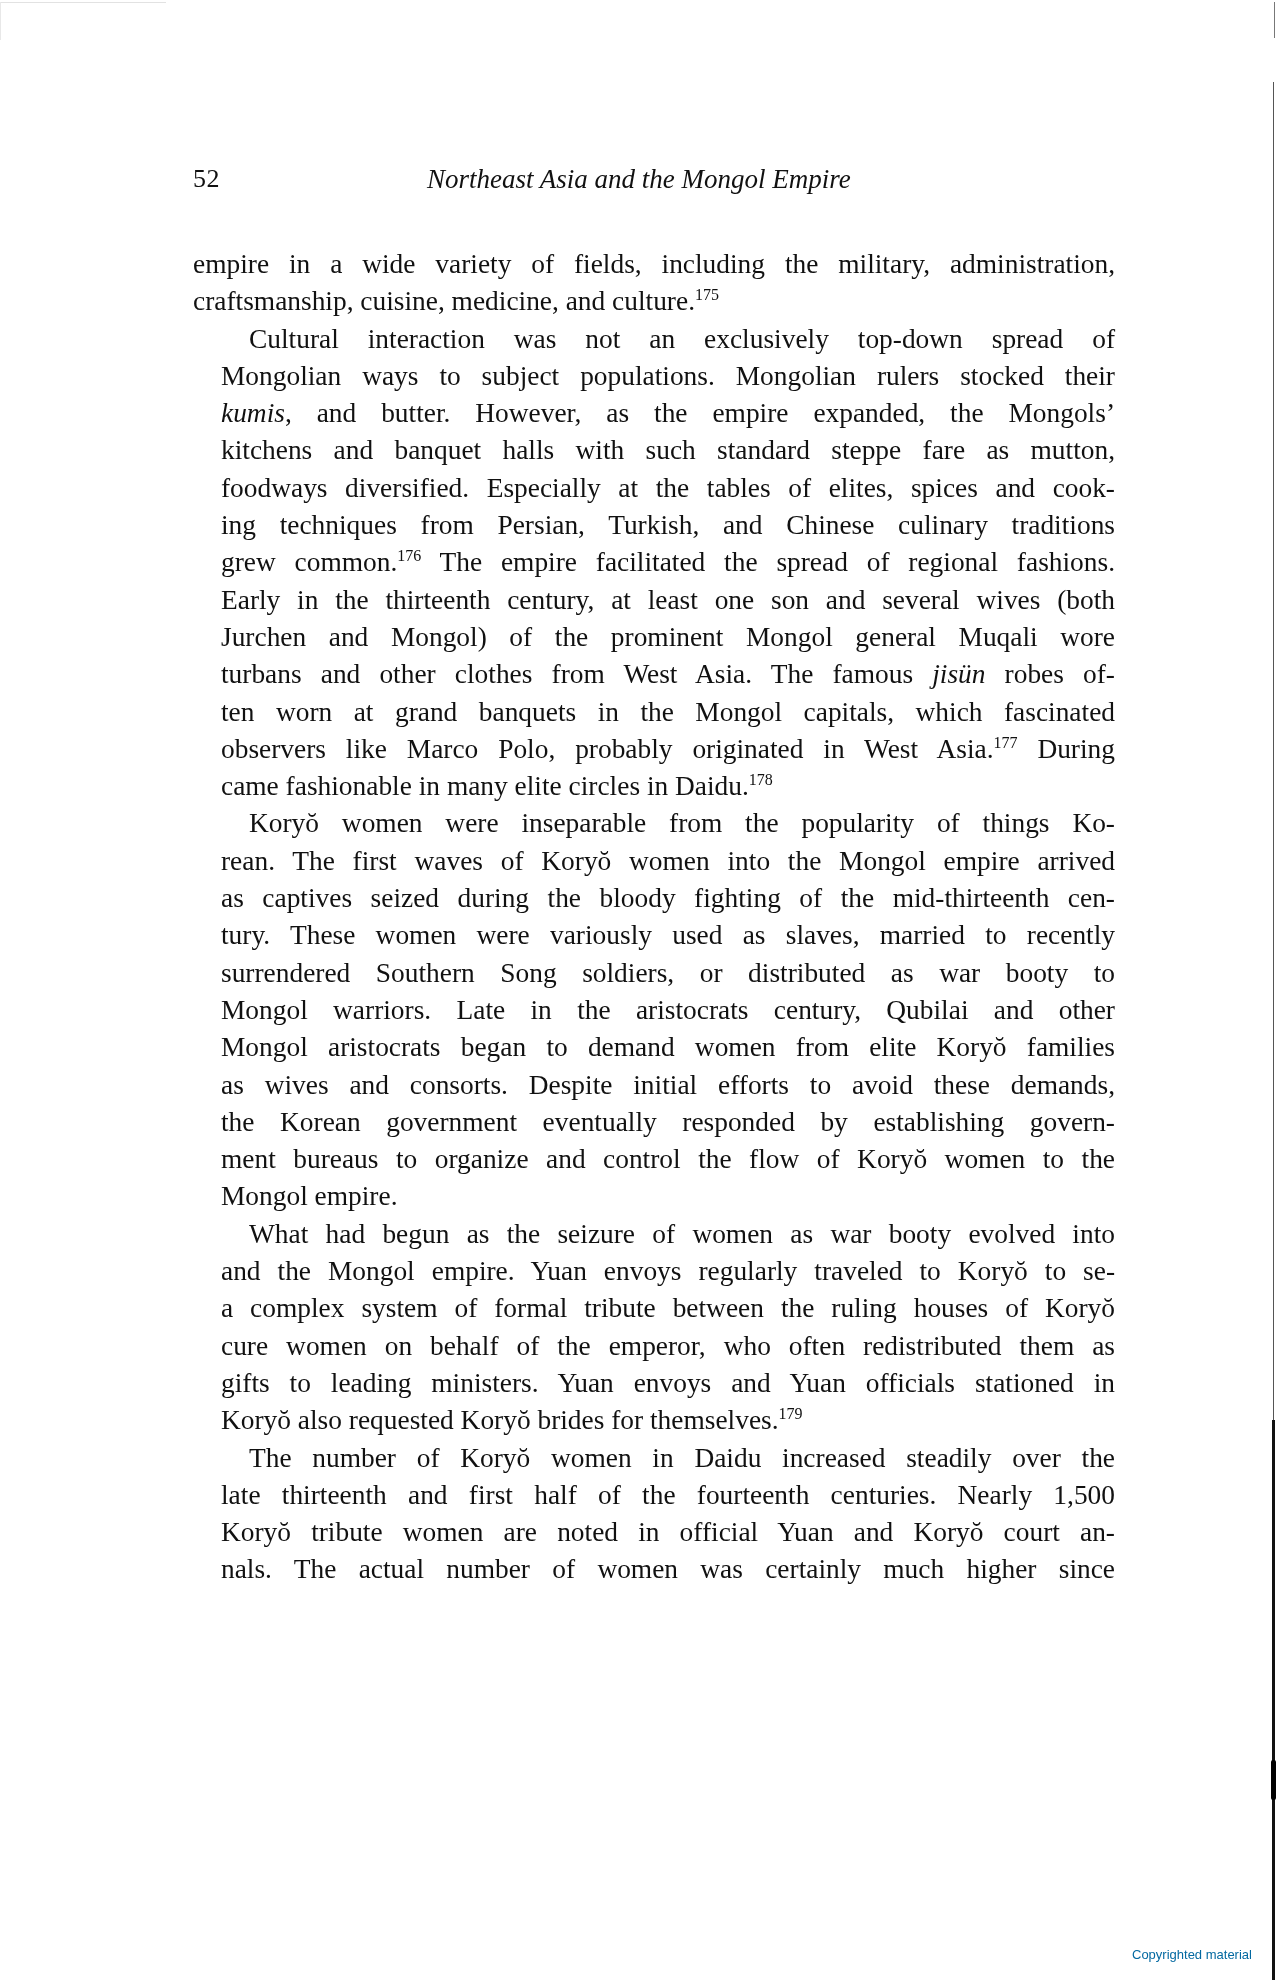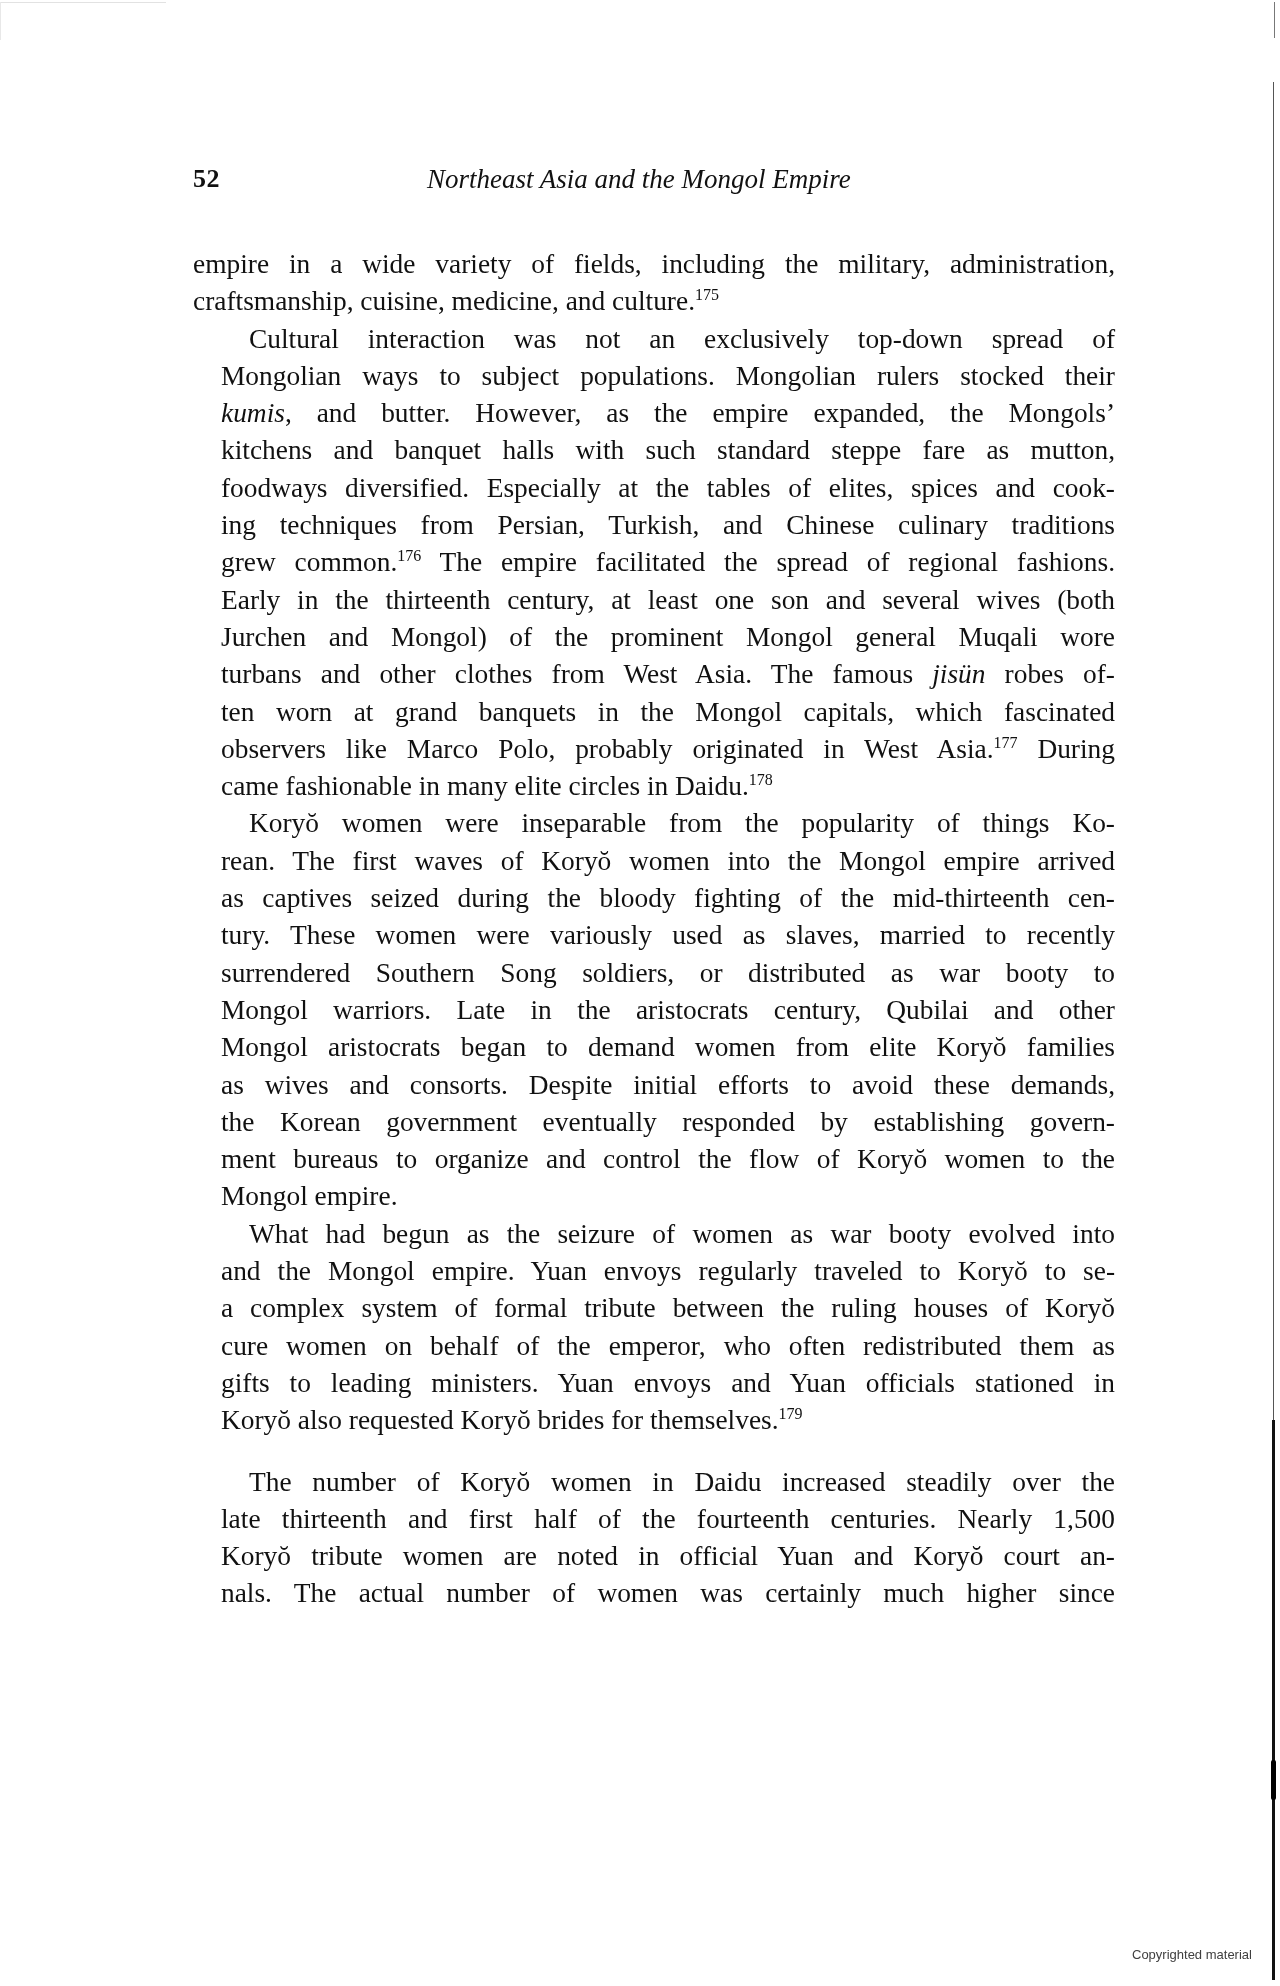"52" .page-number { font-weight: bold -> none }
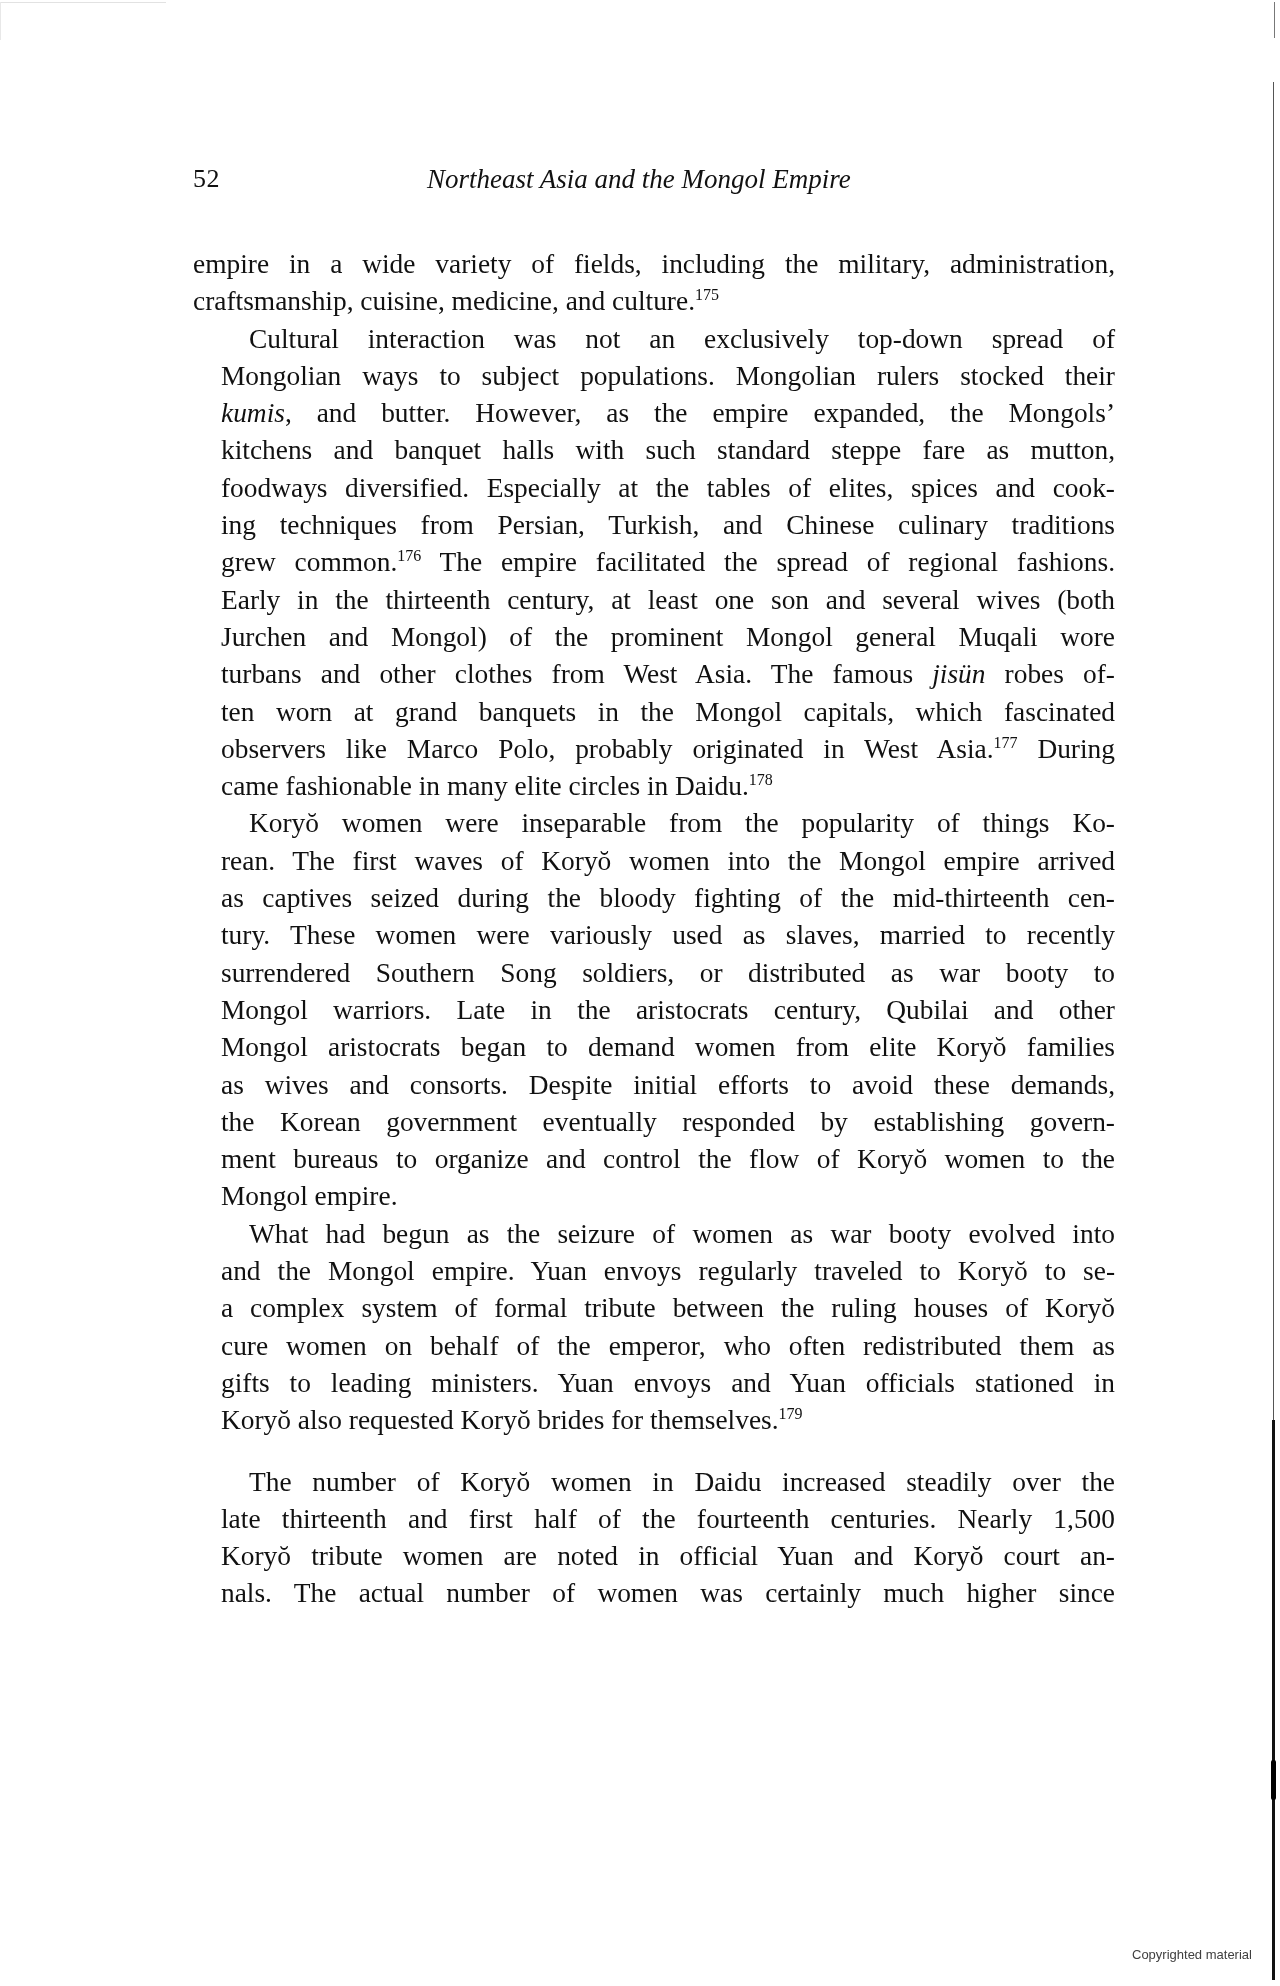"The number of Koryŏ women" span.line { margin-top: 24px -> none }
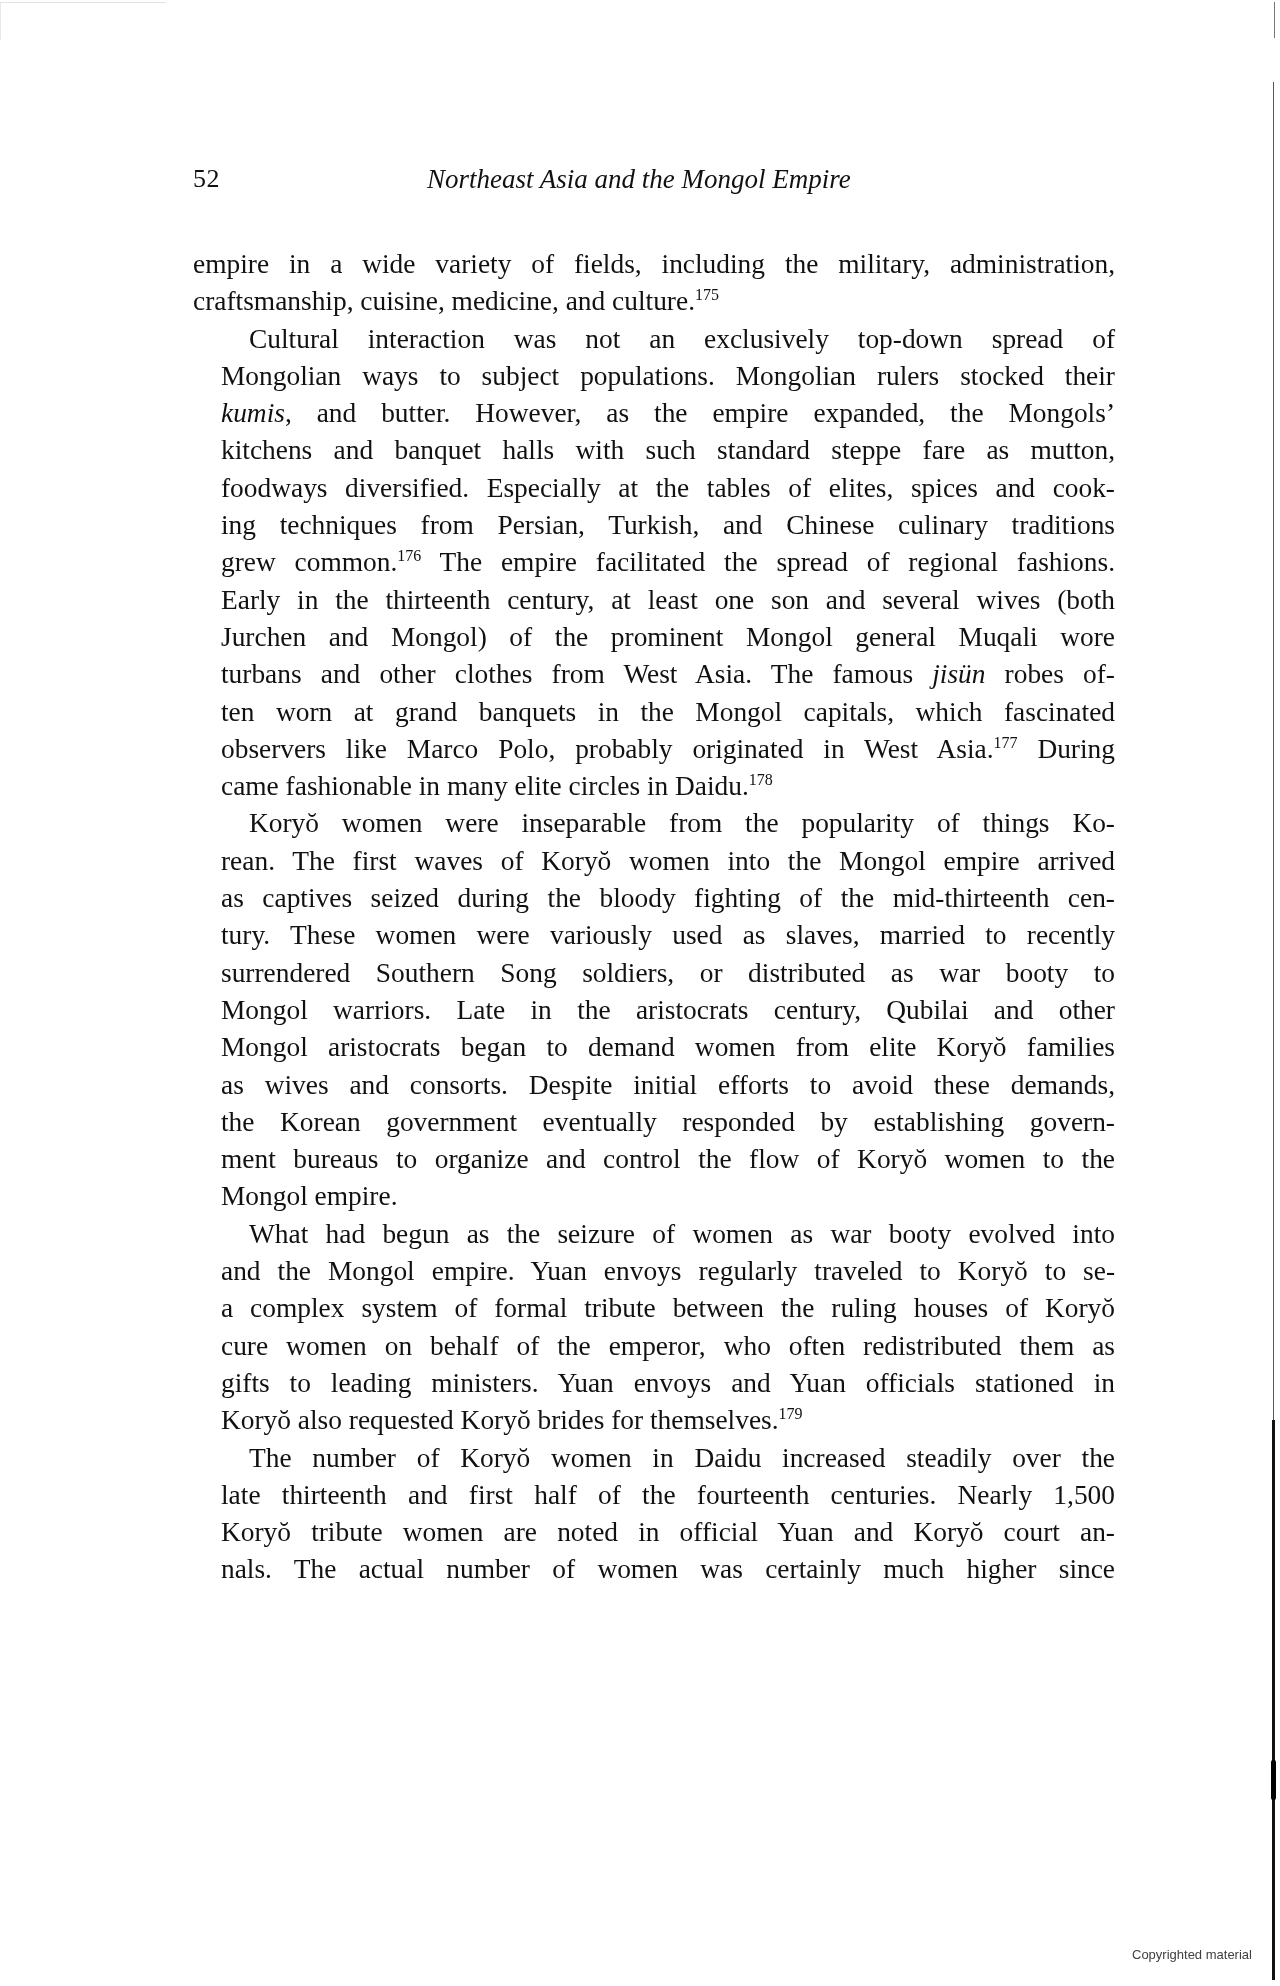"Copyrighted material" .watermark { color: #404040 -> #0369a1 }
